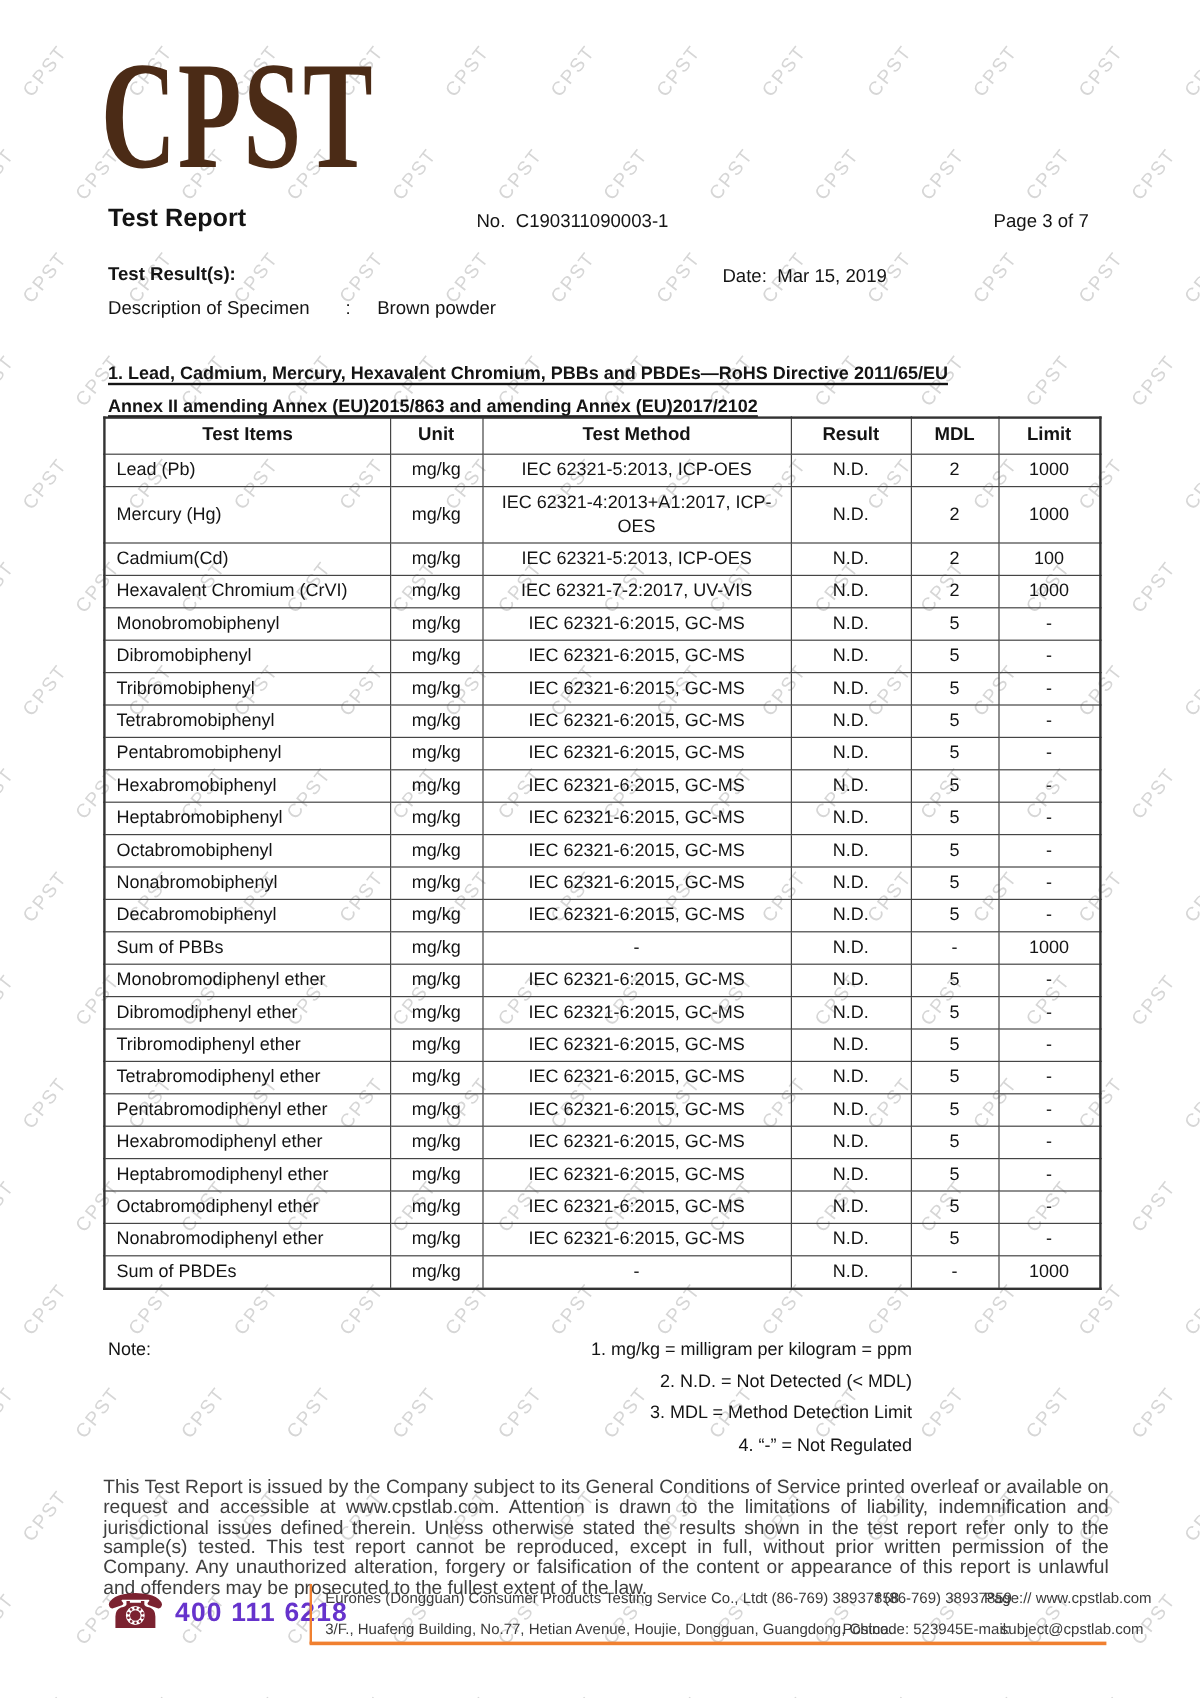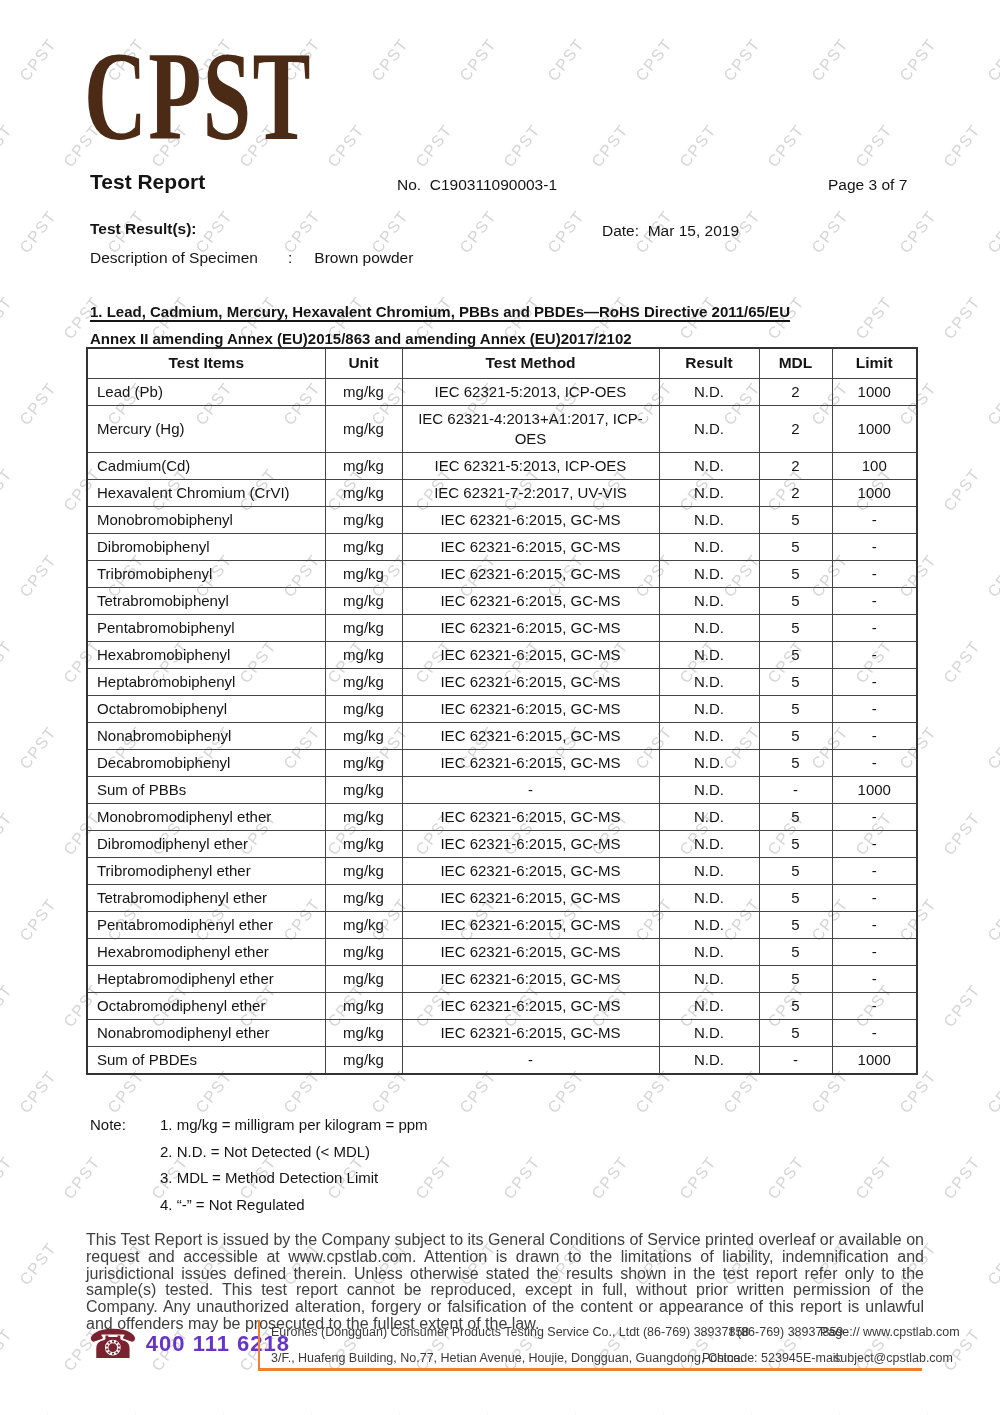"1. mg/kg = milligram per" .note-item { text-align: none -> right }
